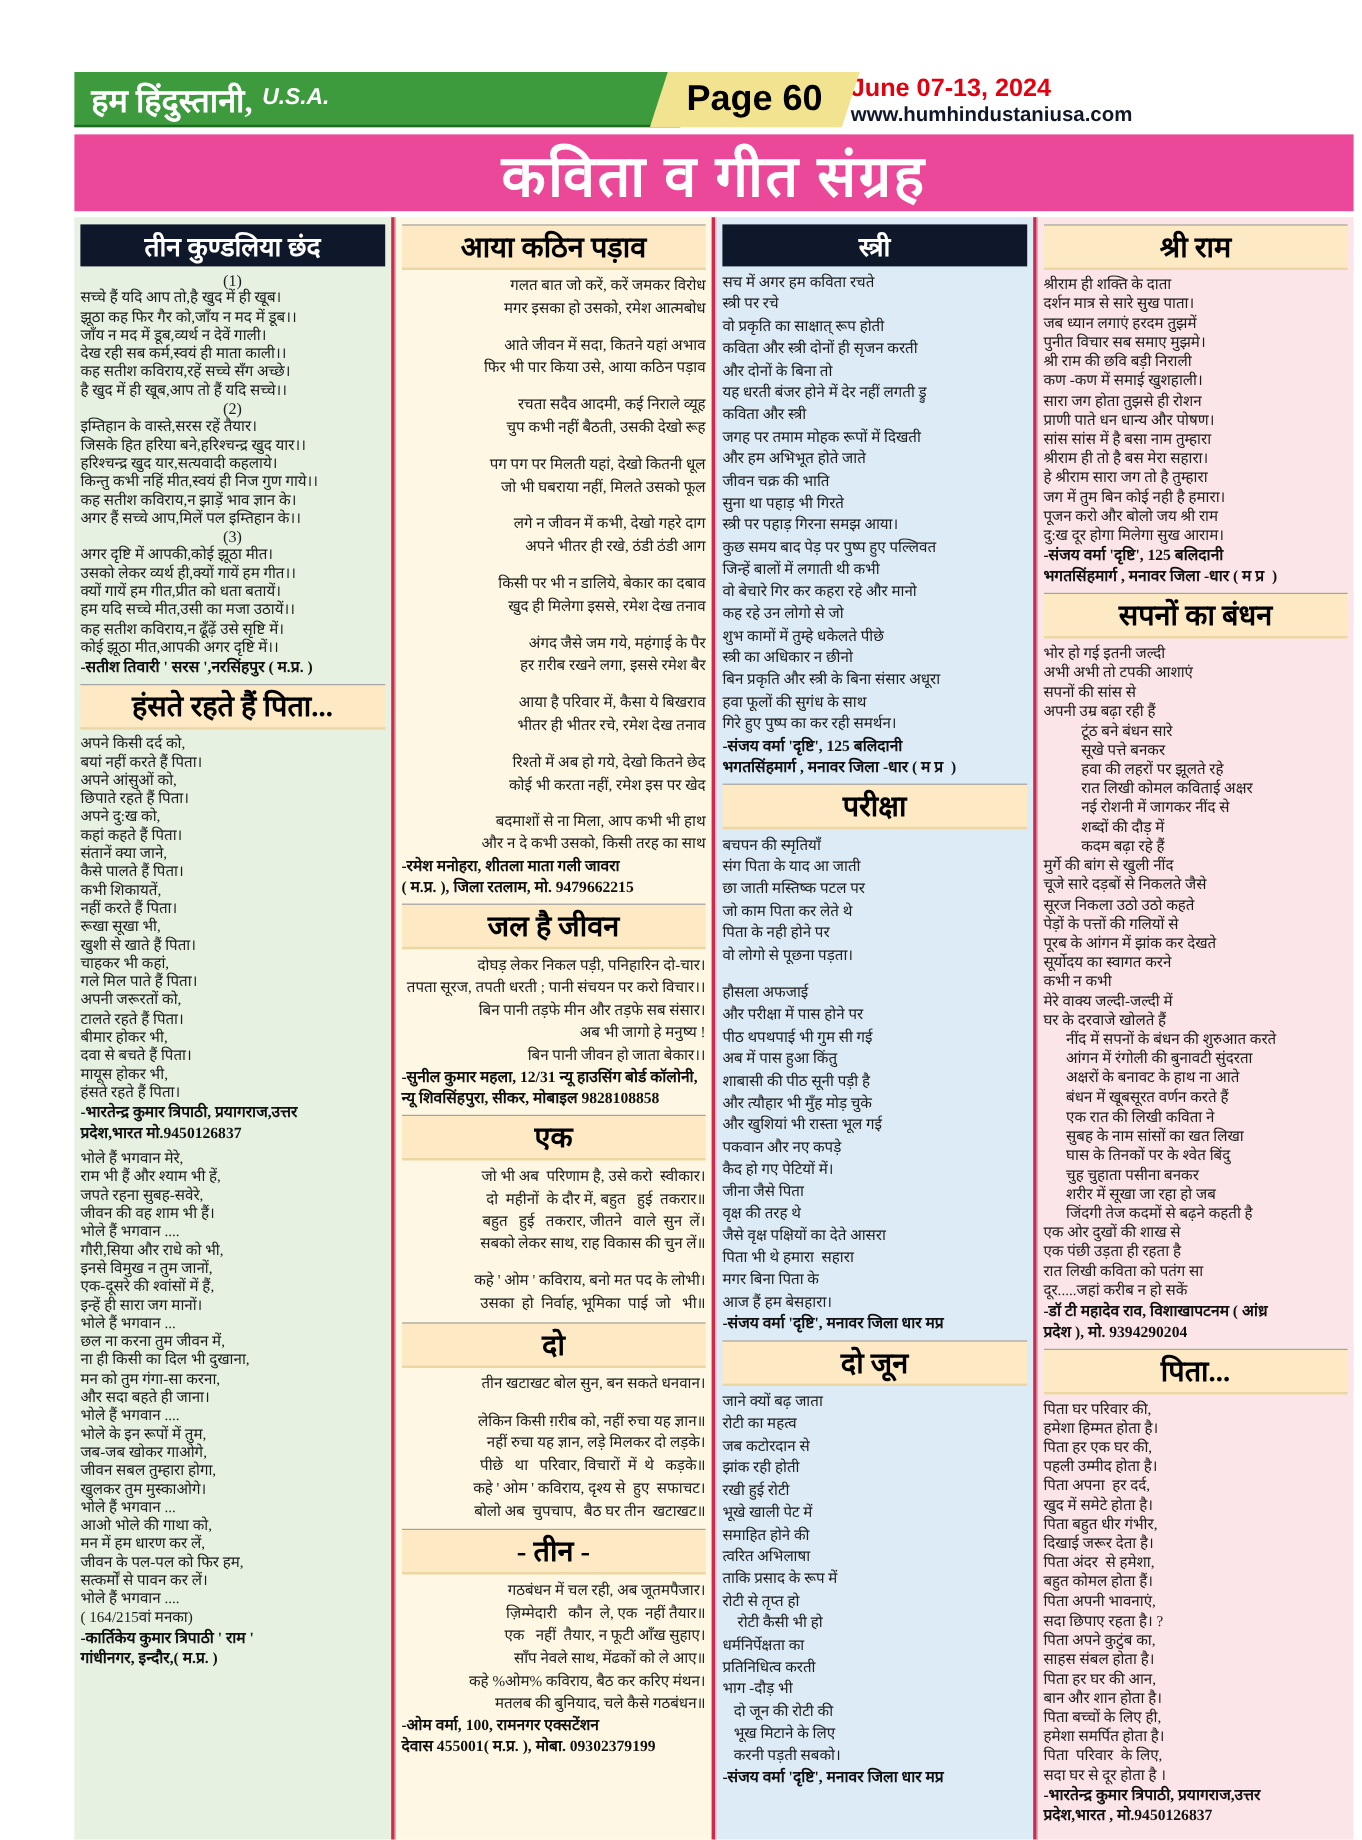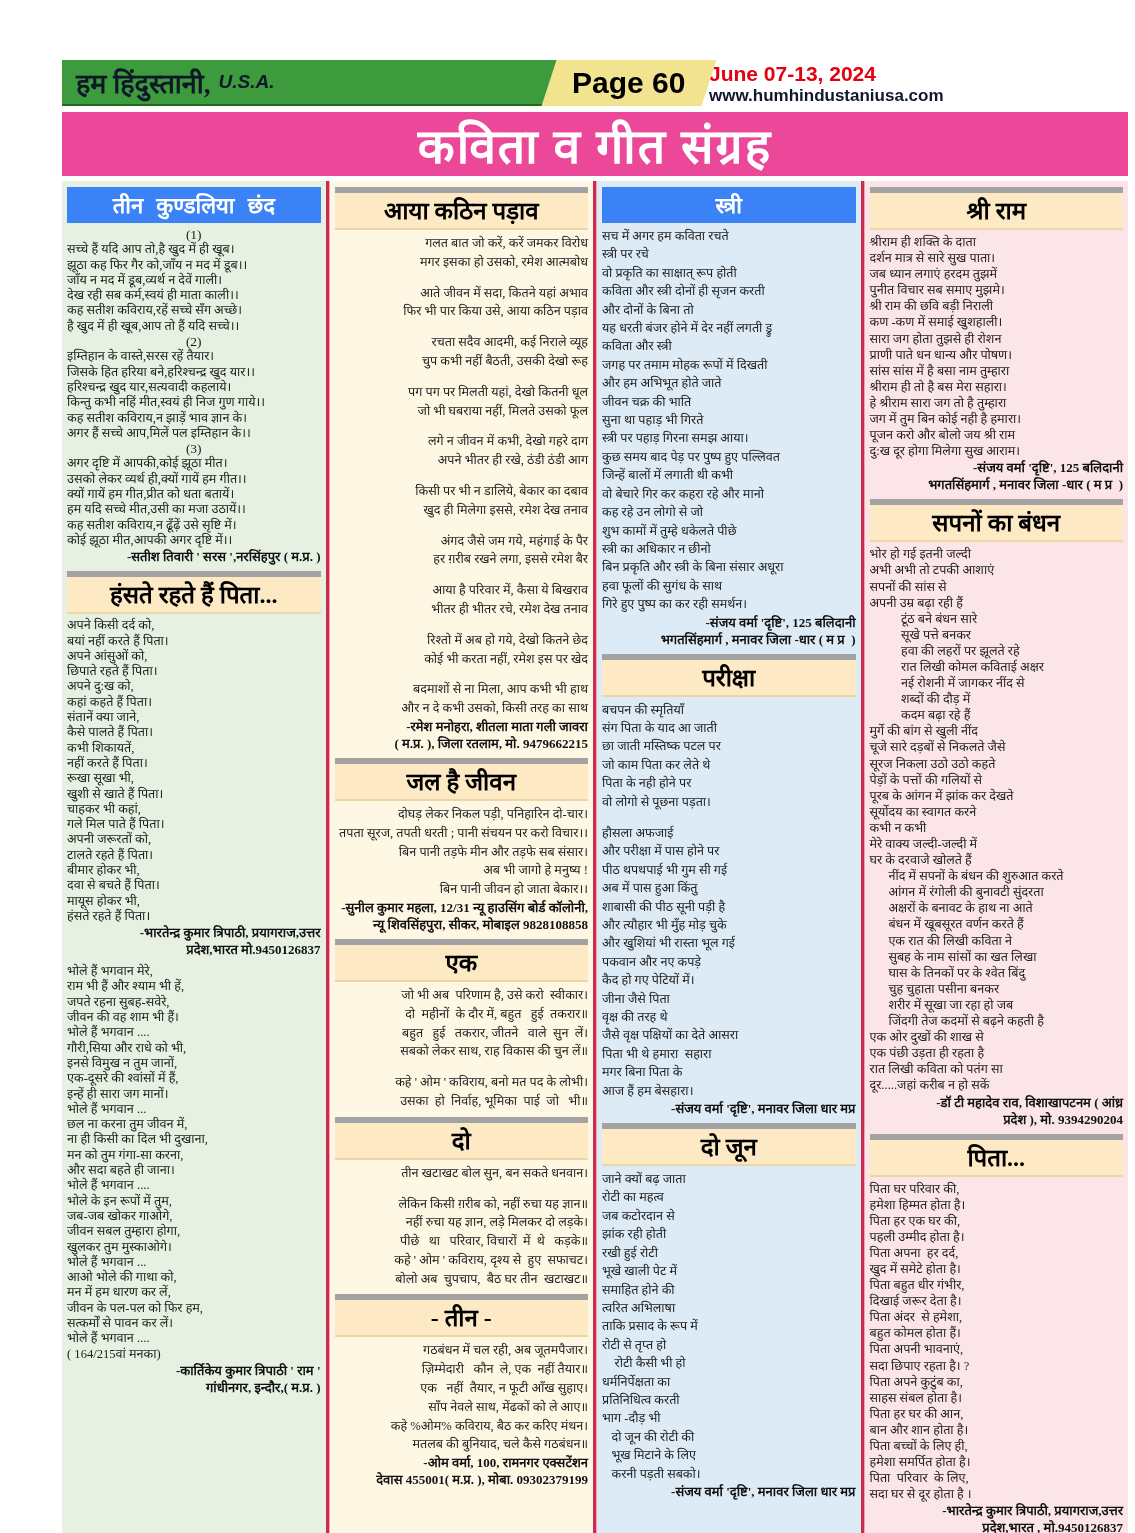"हम हिंदुस्तानी," .masthead { color: #0f172a -> #ffffff }
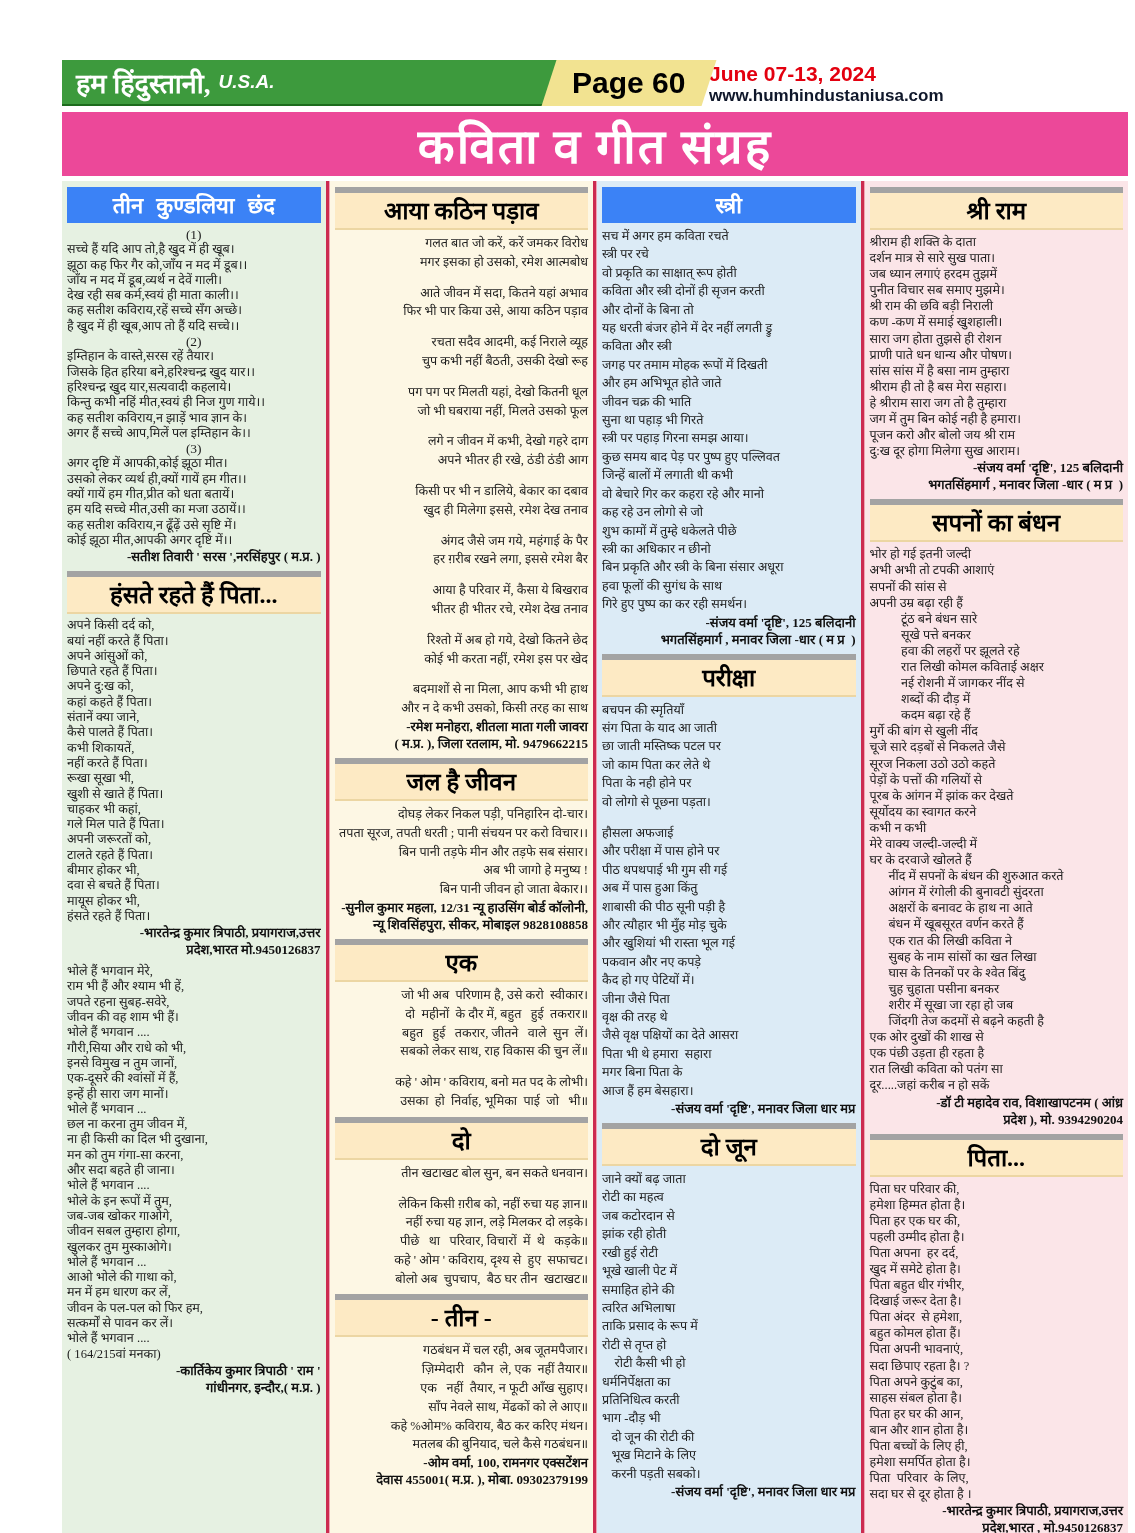"तीन कुण्डलिया छंद" .poem-title.red { background: #3b82f6 -> #0f172a; font-family: Liberation Mono, monospace -> none }
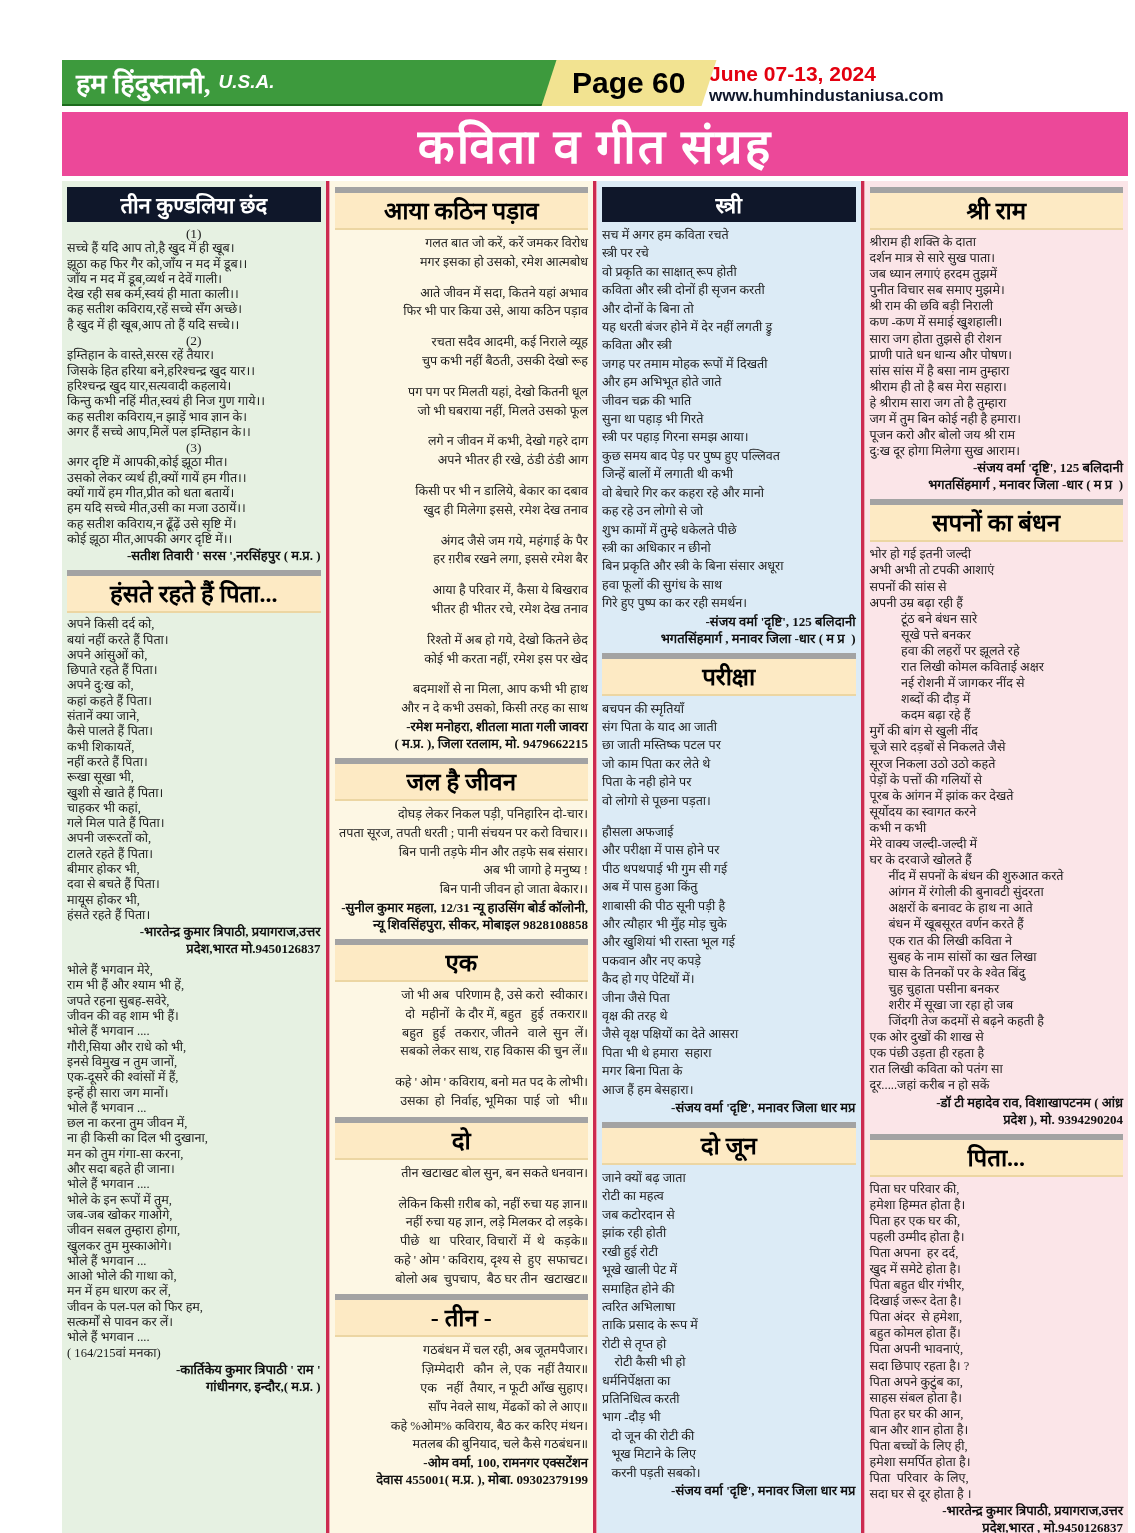"आया कठिन पड़ाव" .poem-title.cream { border-top: 6px solid #a3a3a3 -> 1px solid #a3a3a3 }
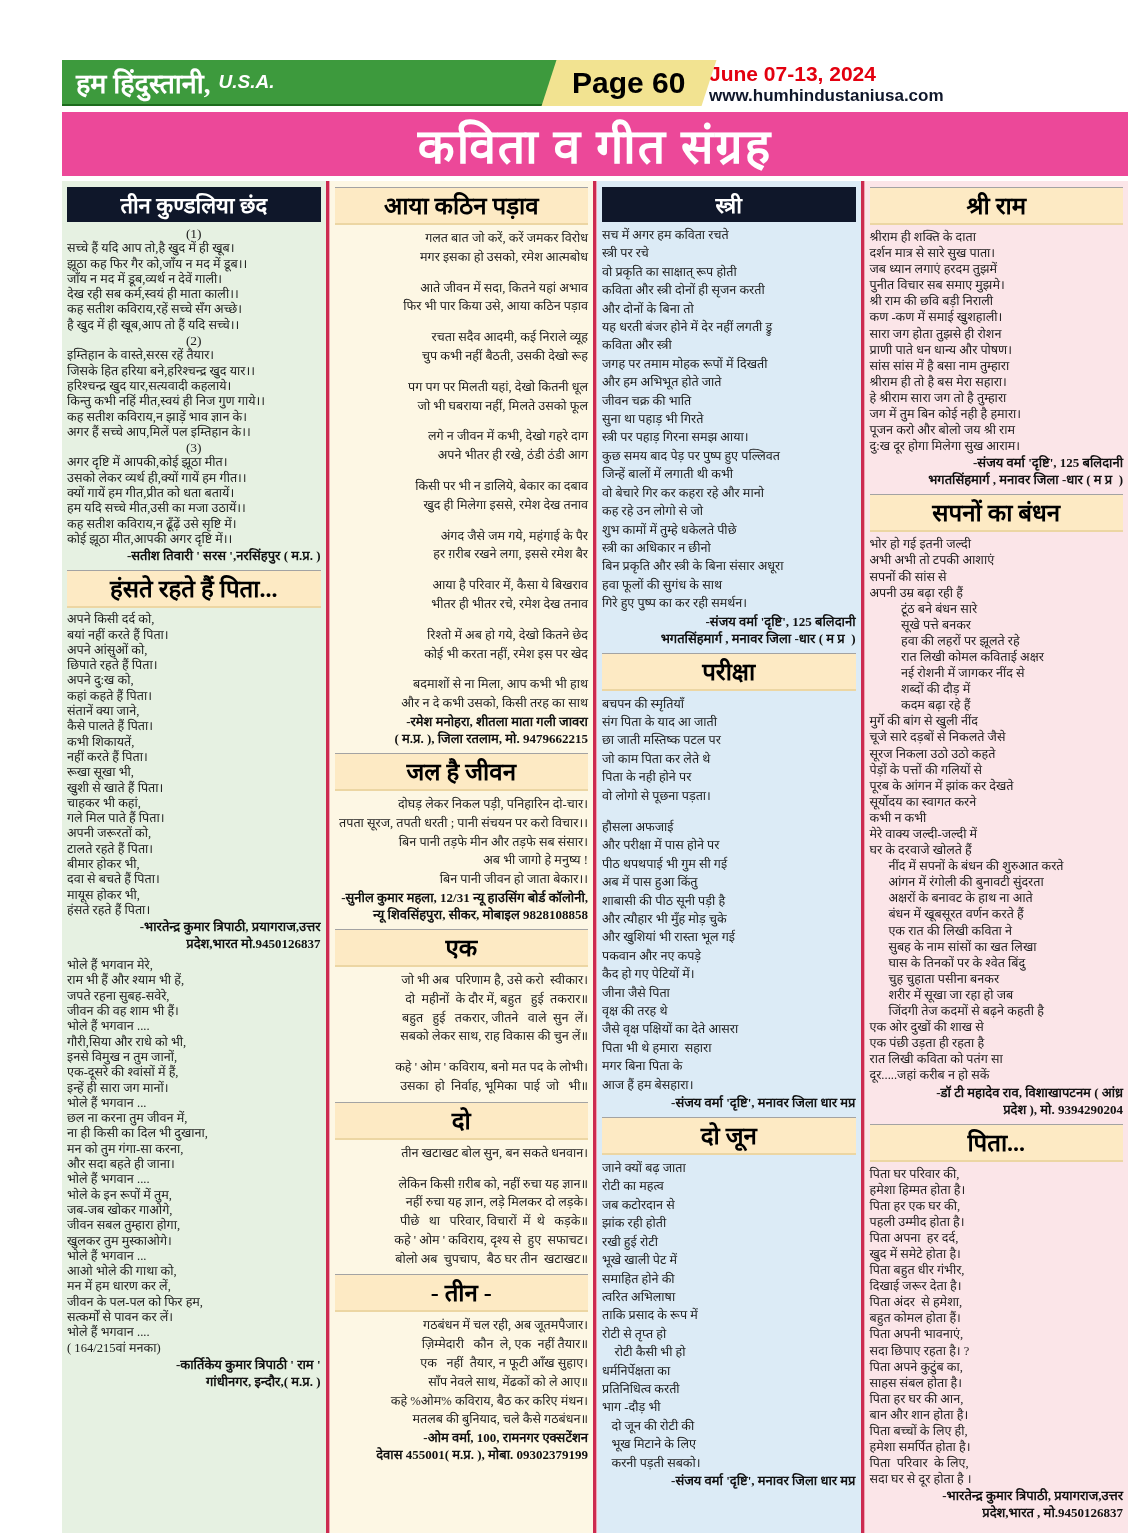"-संजय वर्मा 'दृष्टि', 125 बलिदानी" .author { text-align: right -> left }
